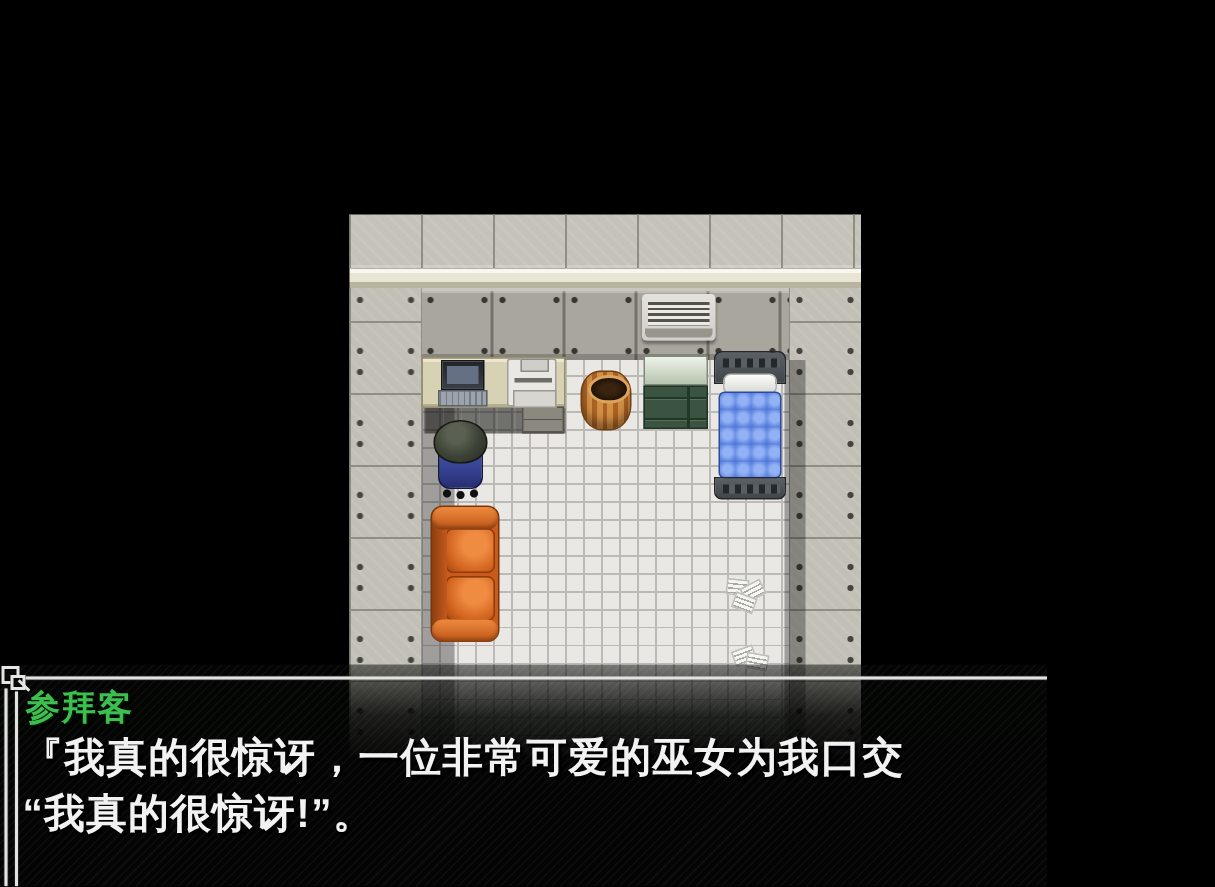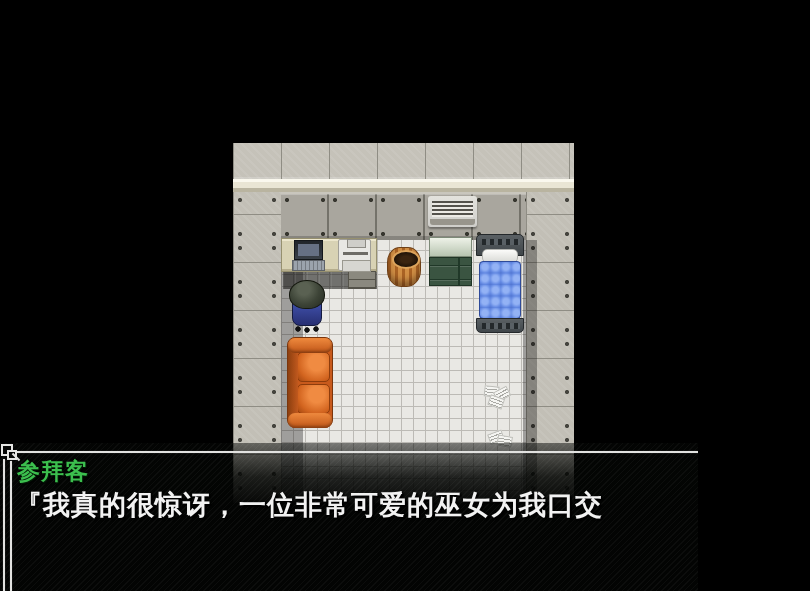"“我真的很惊讶!”。" div.dline { html: none -> <div>“我真的很惊讶!”。</div> }
